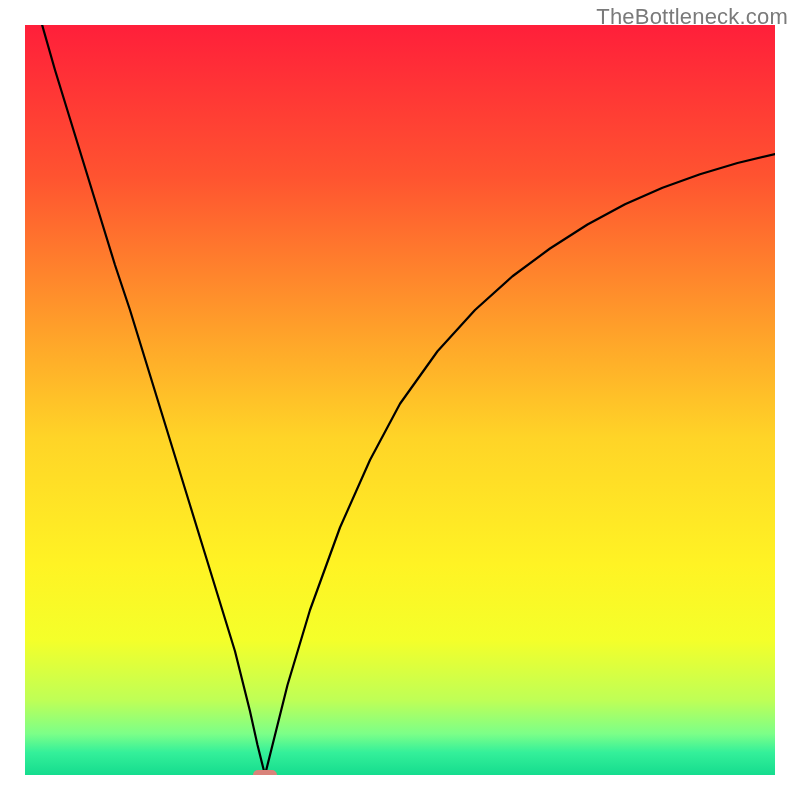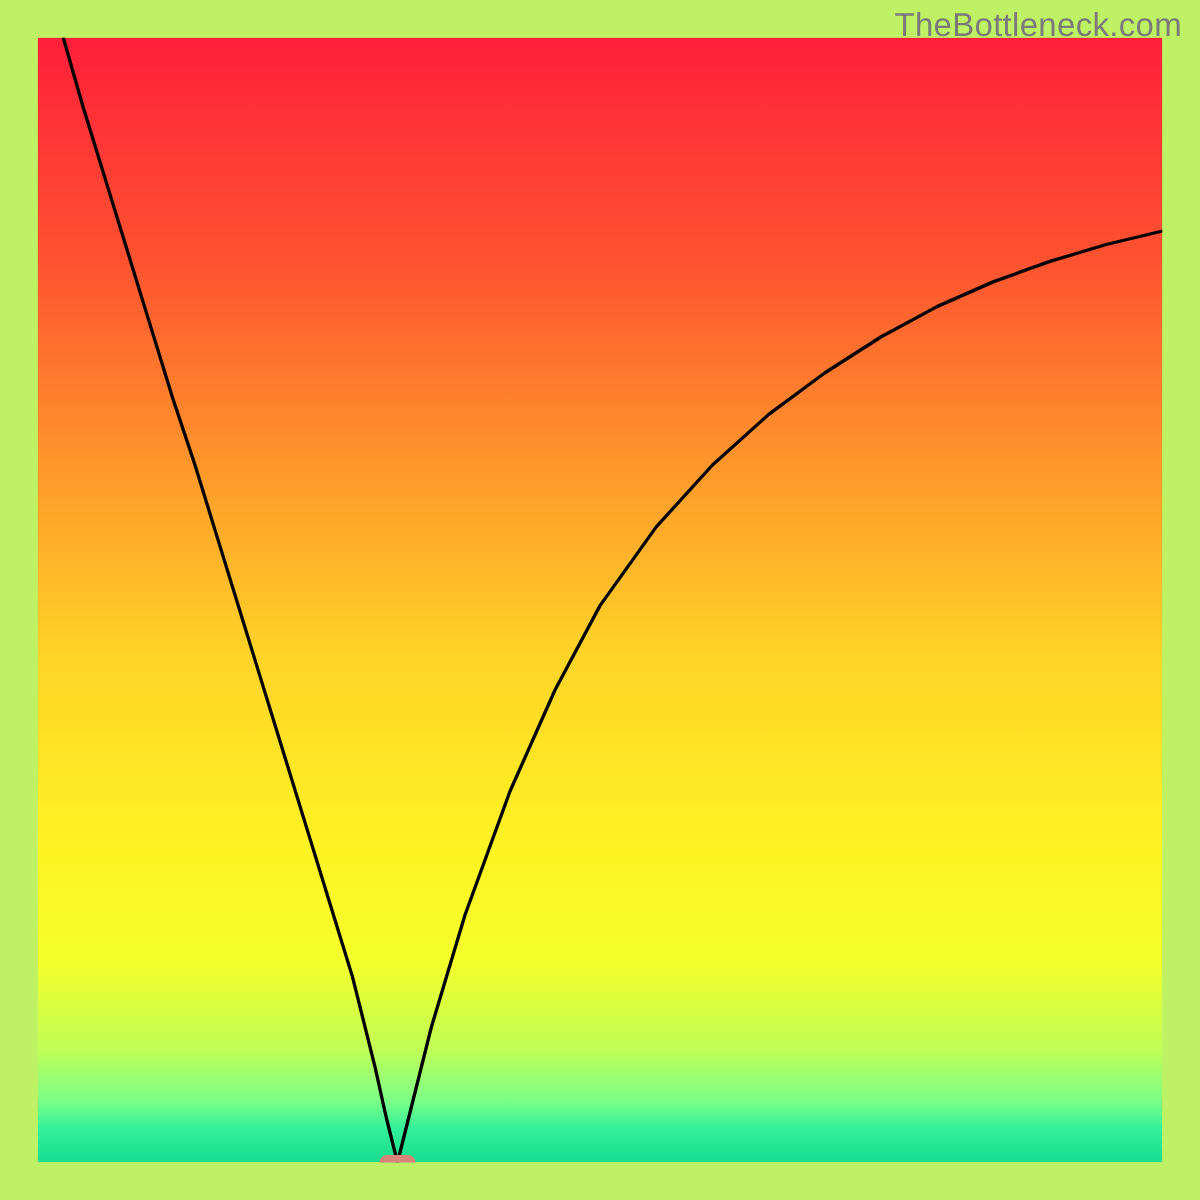"TheBottleneck.com" .container { background: #bef264 -> #ffffff }
